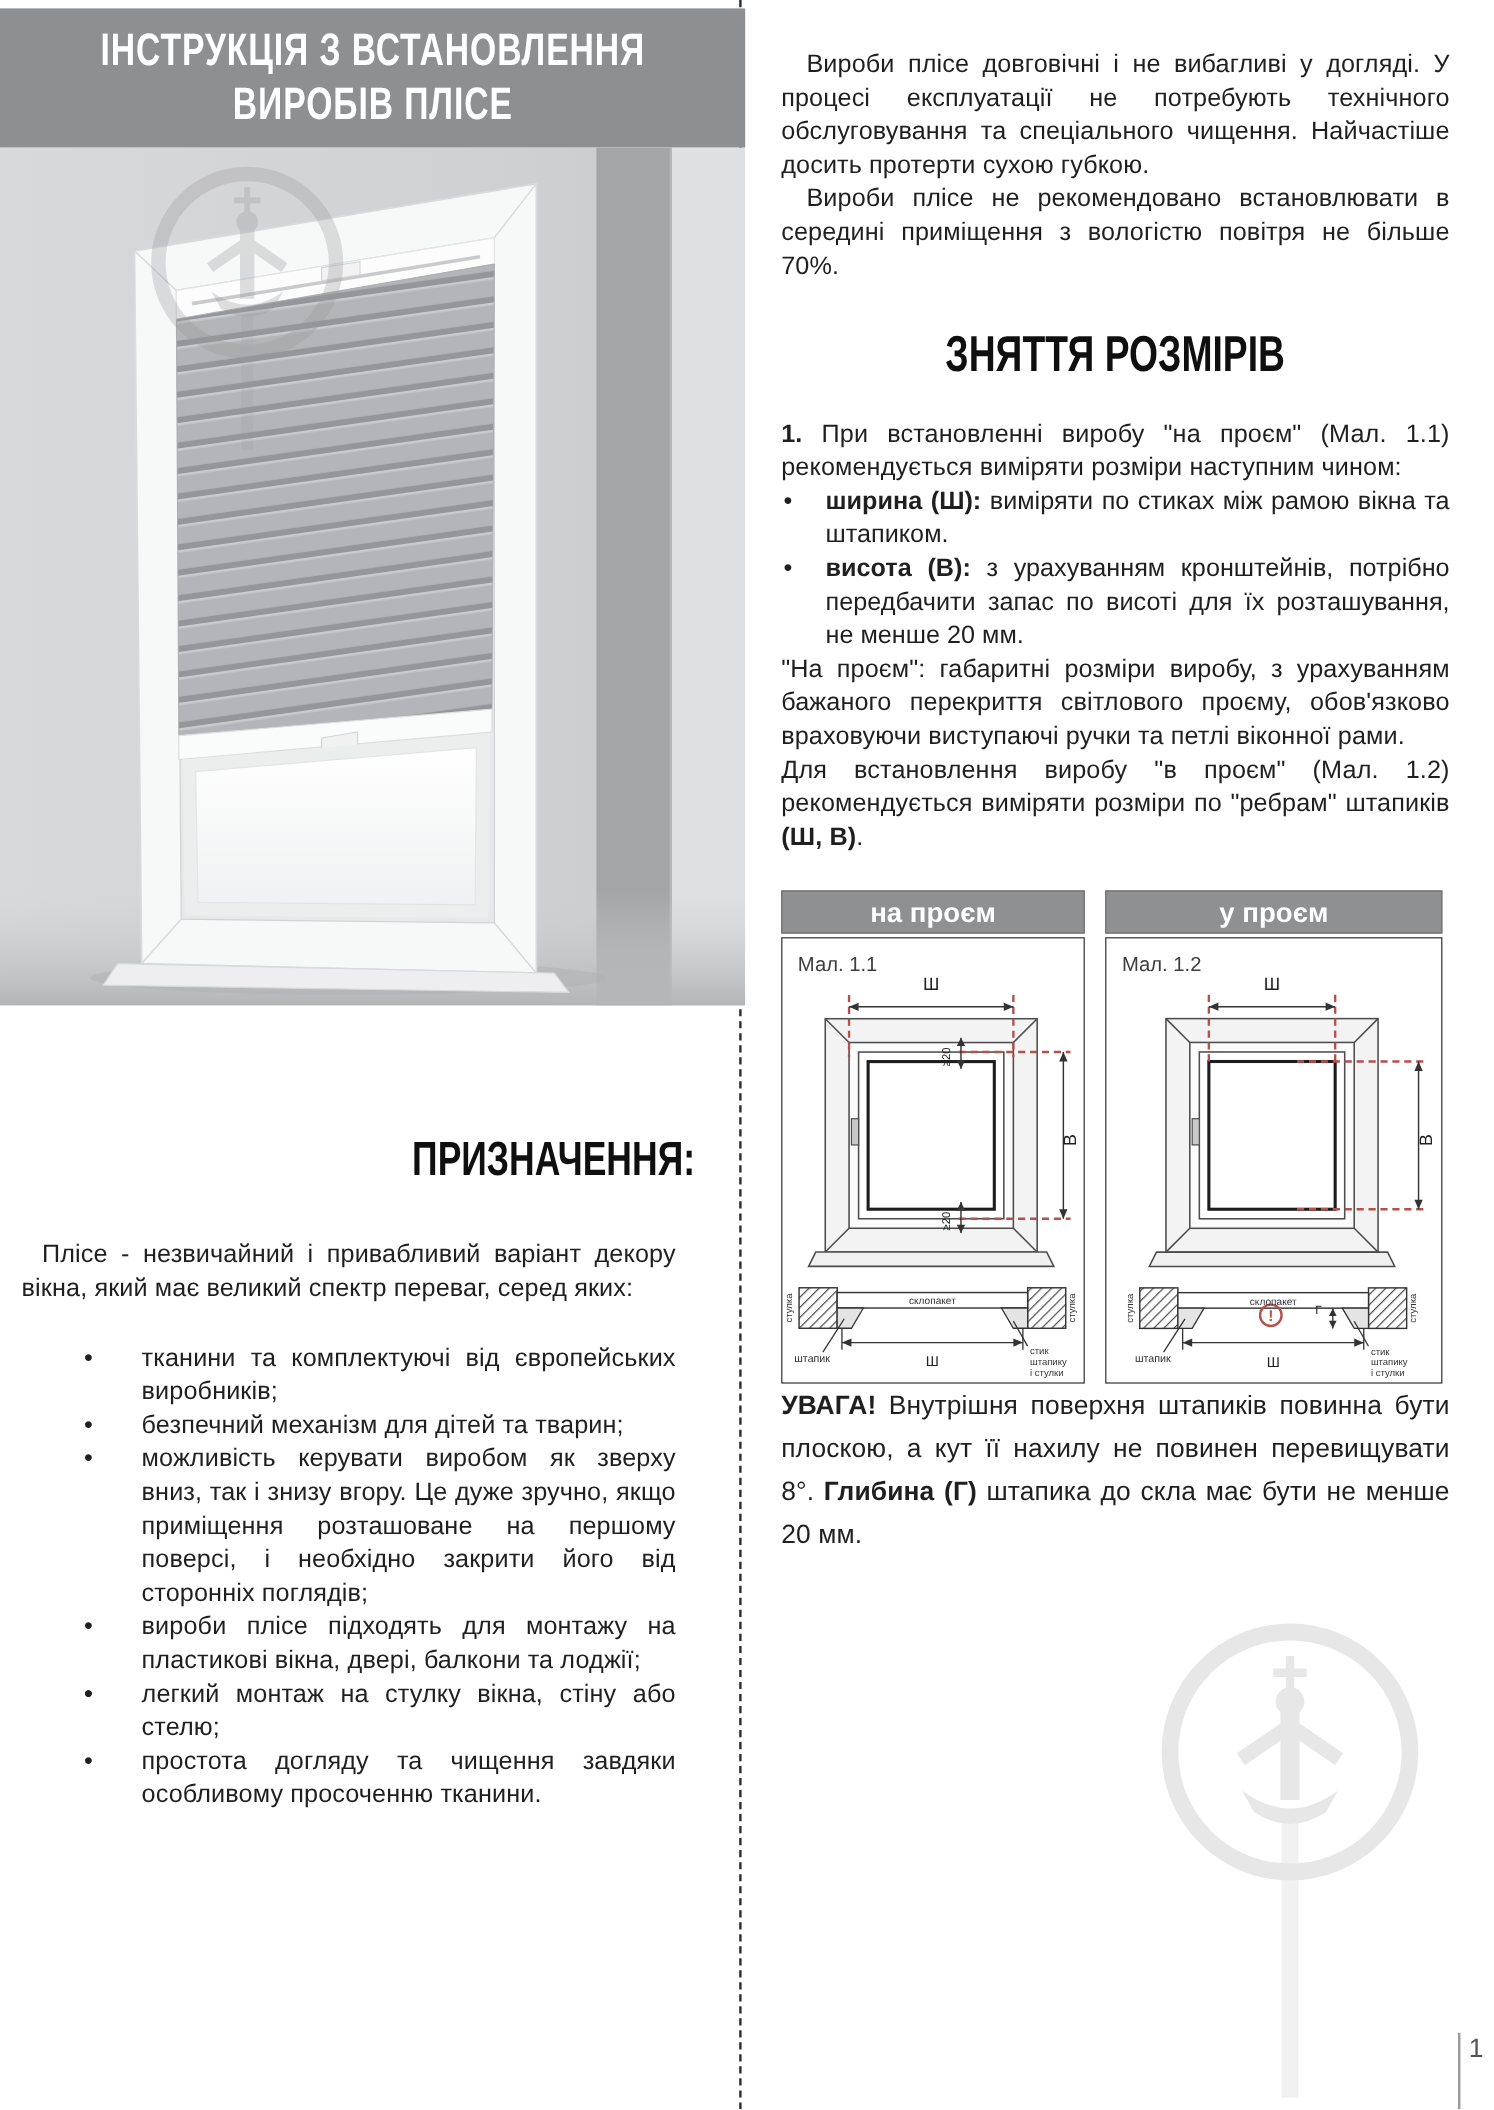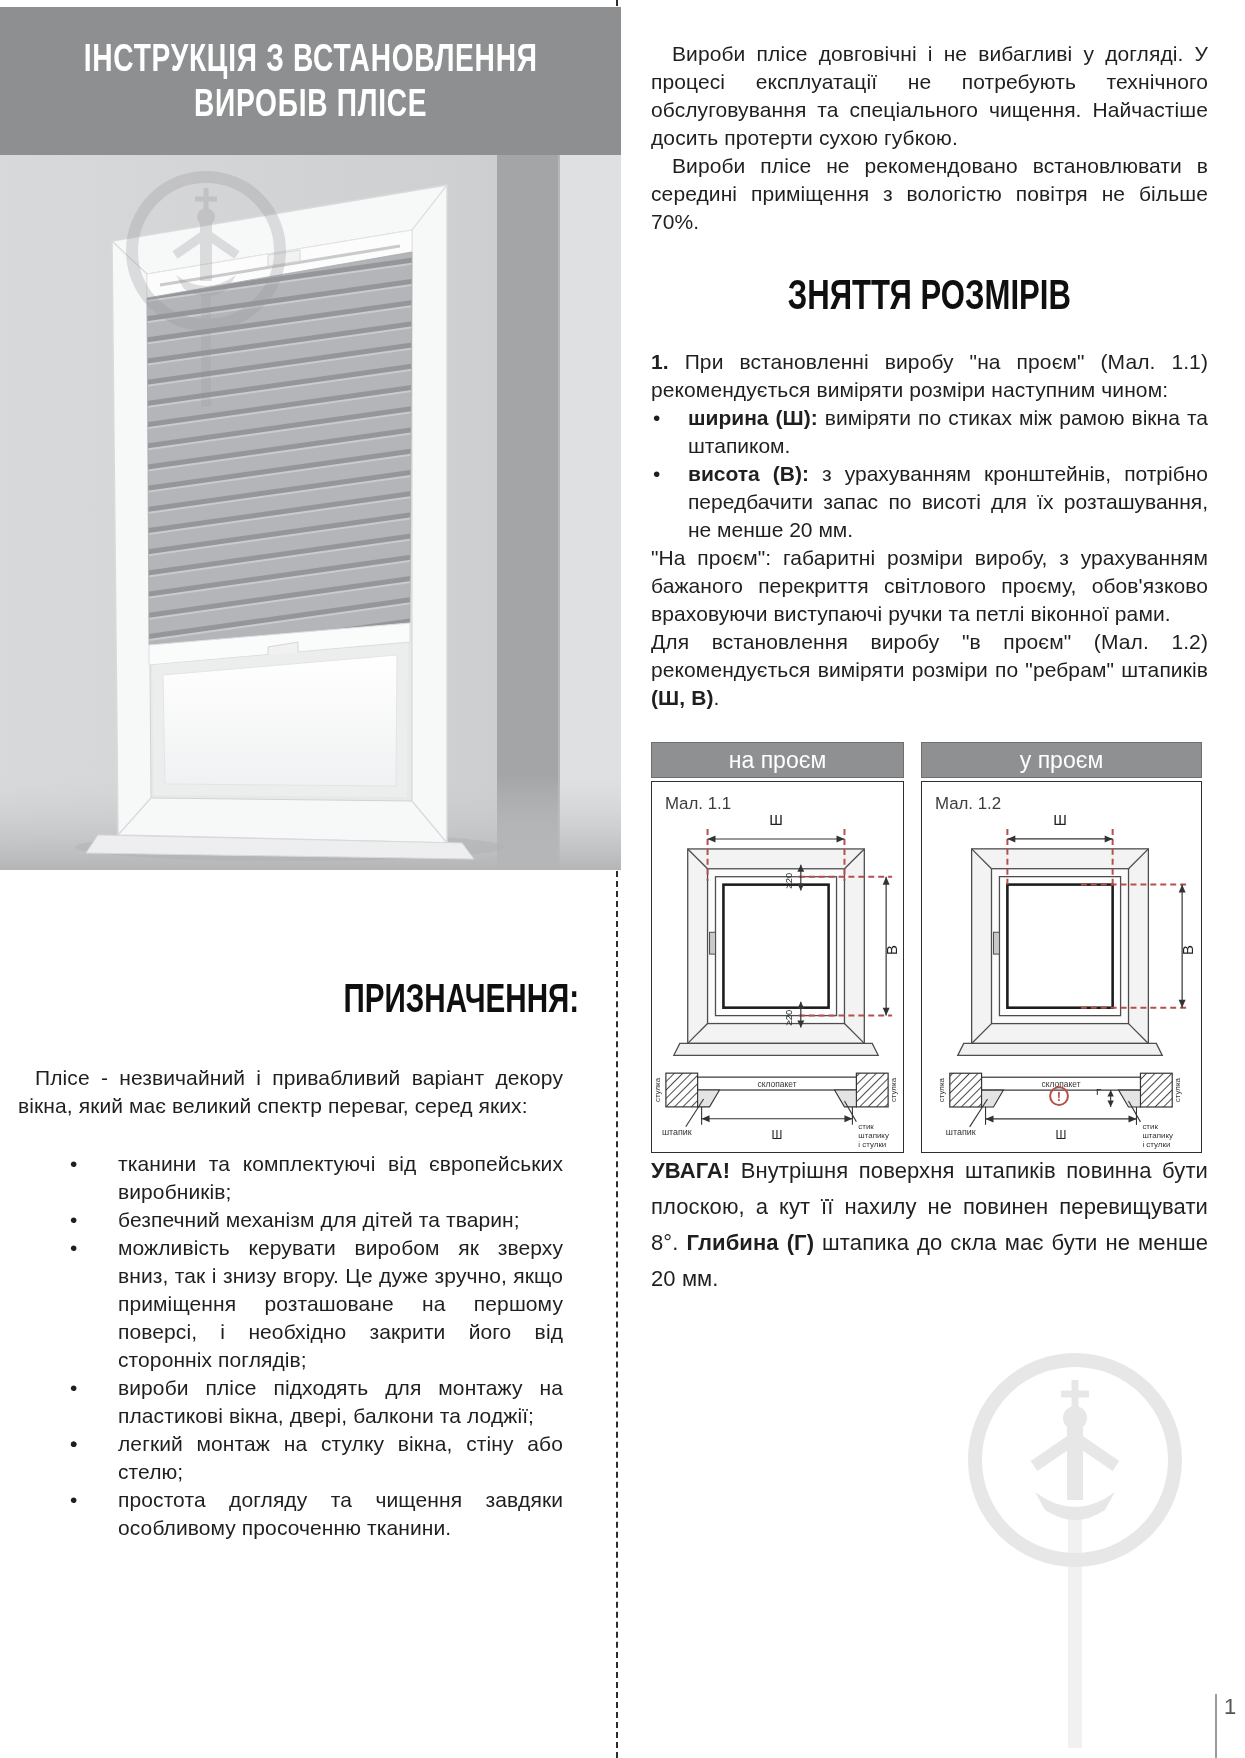"ІНСТРУКЦІЯ З ВСТАНОВЛЕННЯ" .lheader { height: 148px -> 116px }
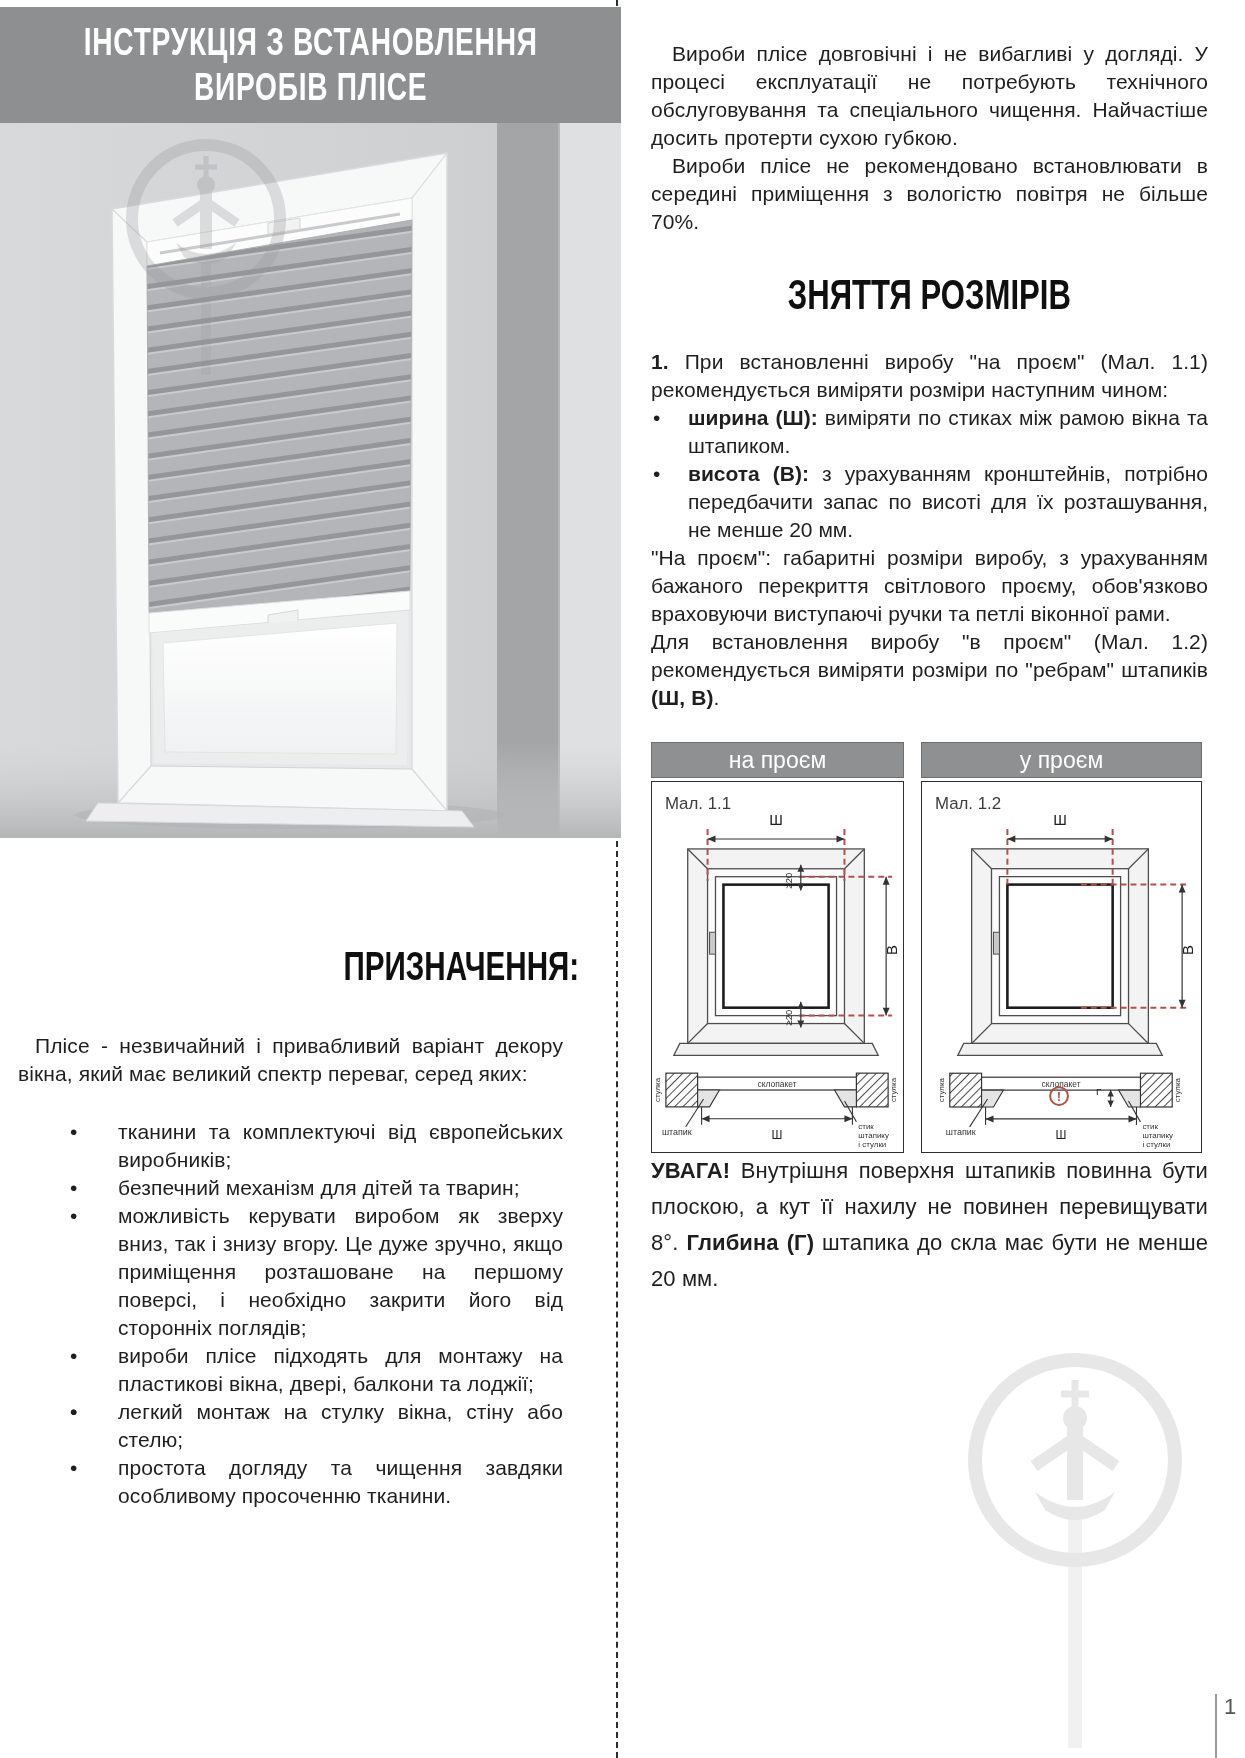"на проєм" .panel-h { font-weight: 400 -> 700 }
